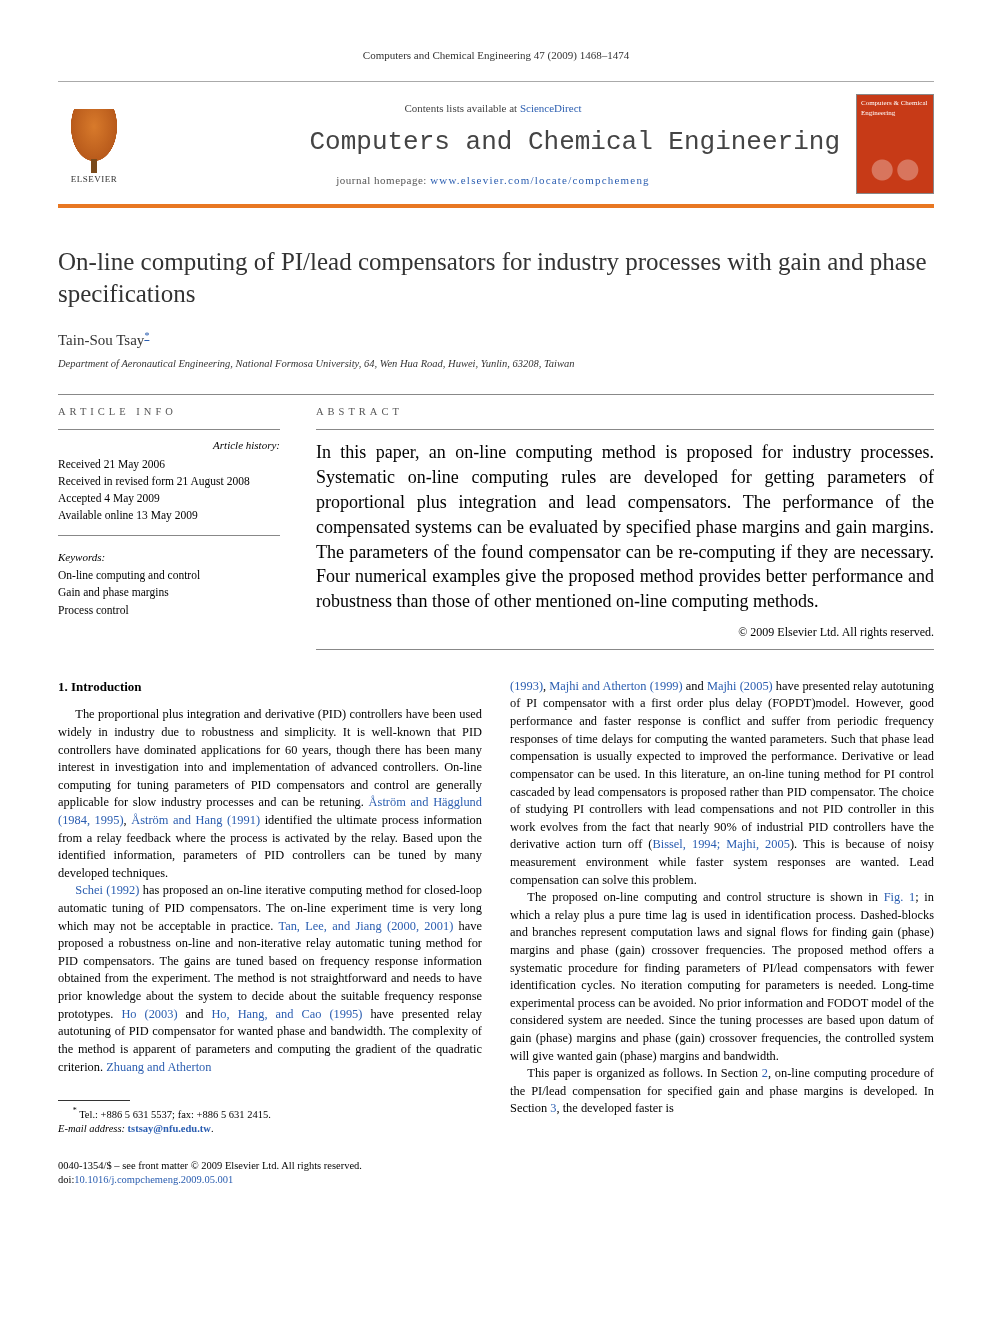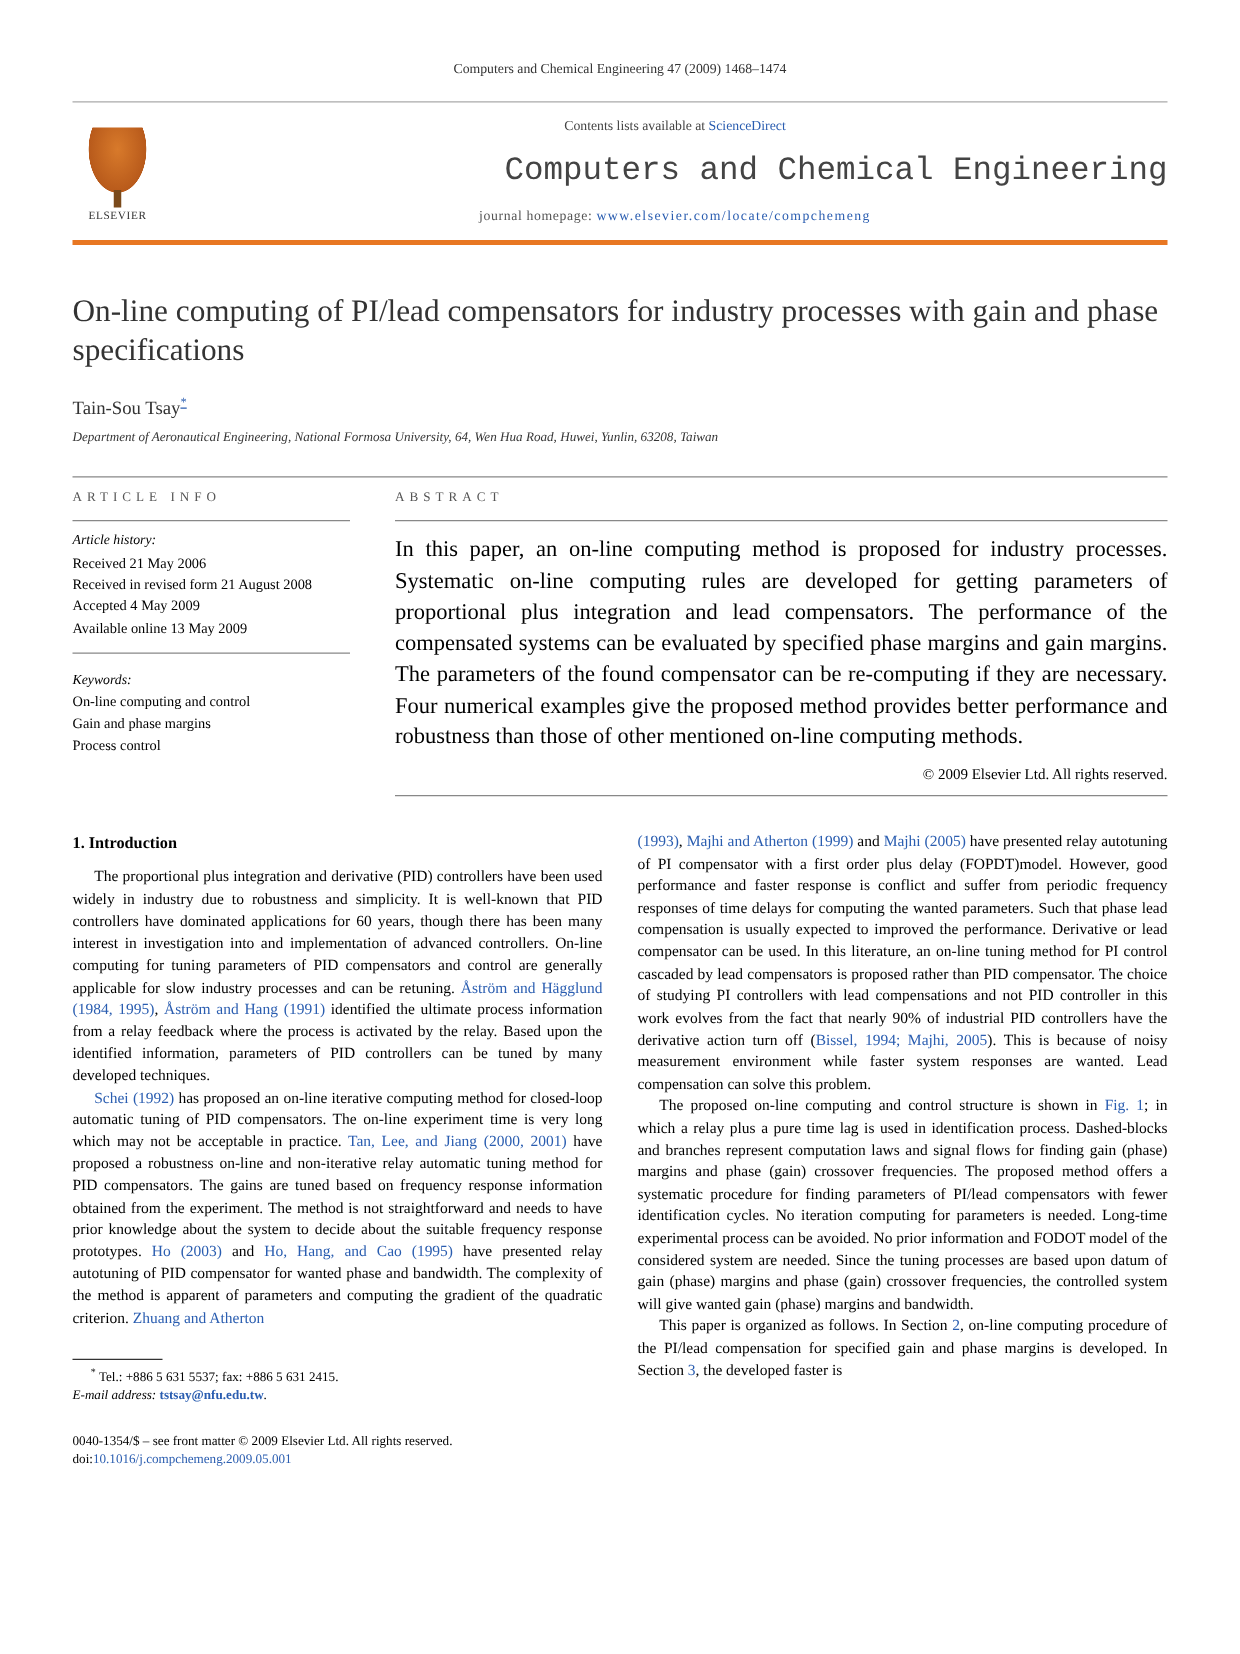"Computers & Chemical Engineering" div.cover-thumb { html: none -> <div>Computers &amp; Chemical Engineering</div> }
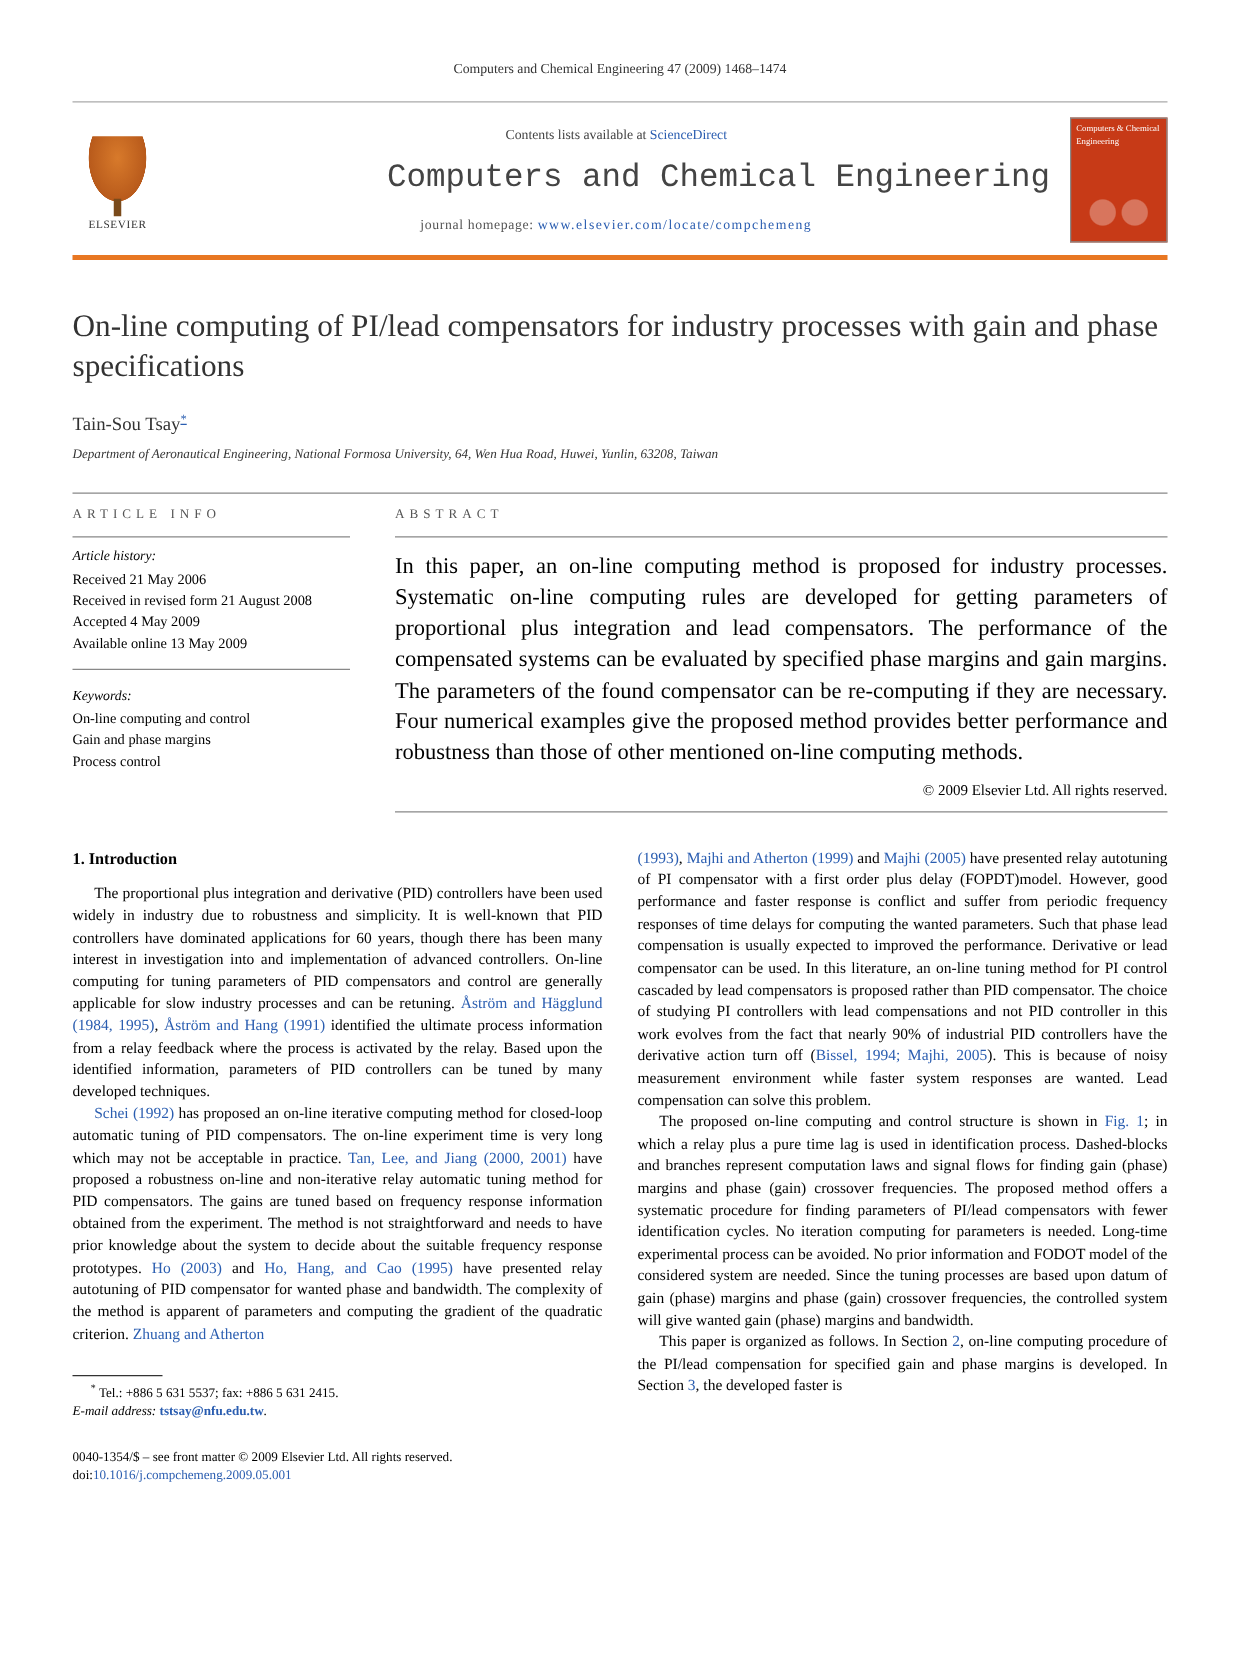"Article history:" .history-label { text-align: none -> right }
